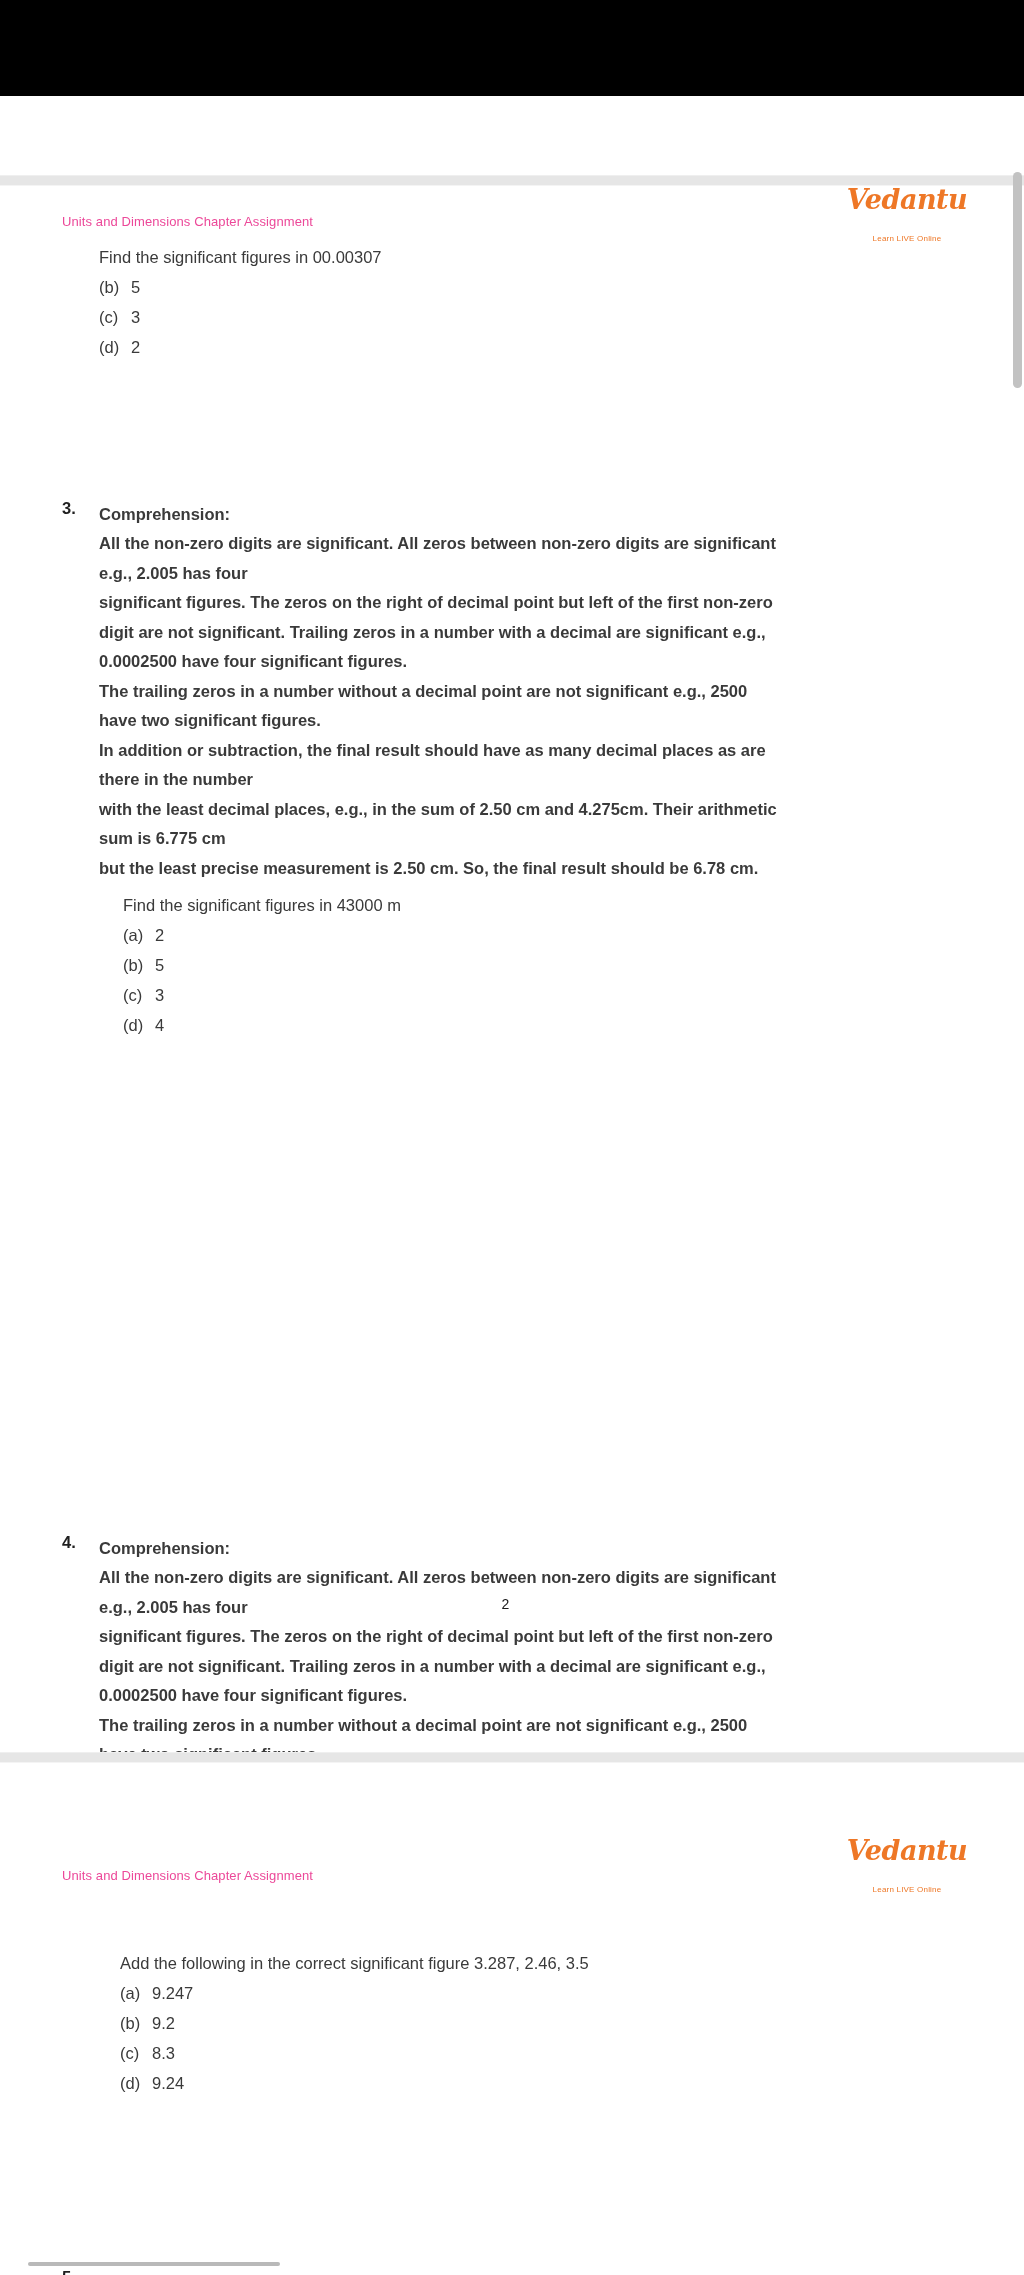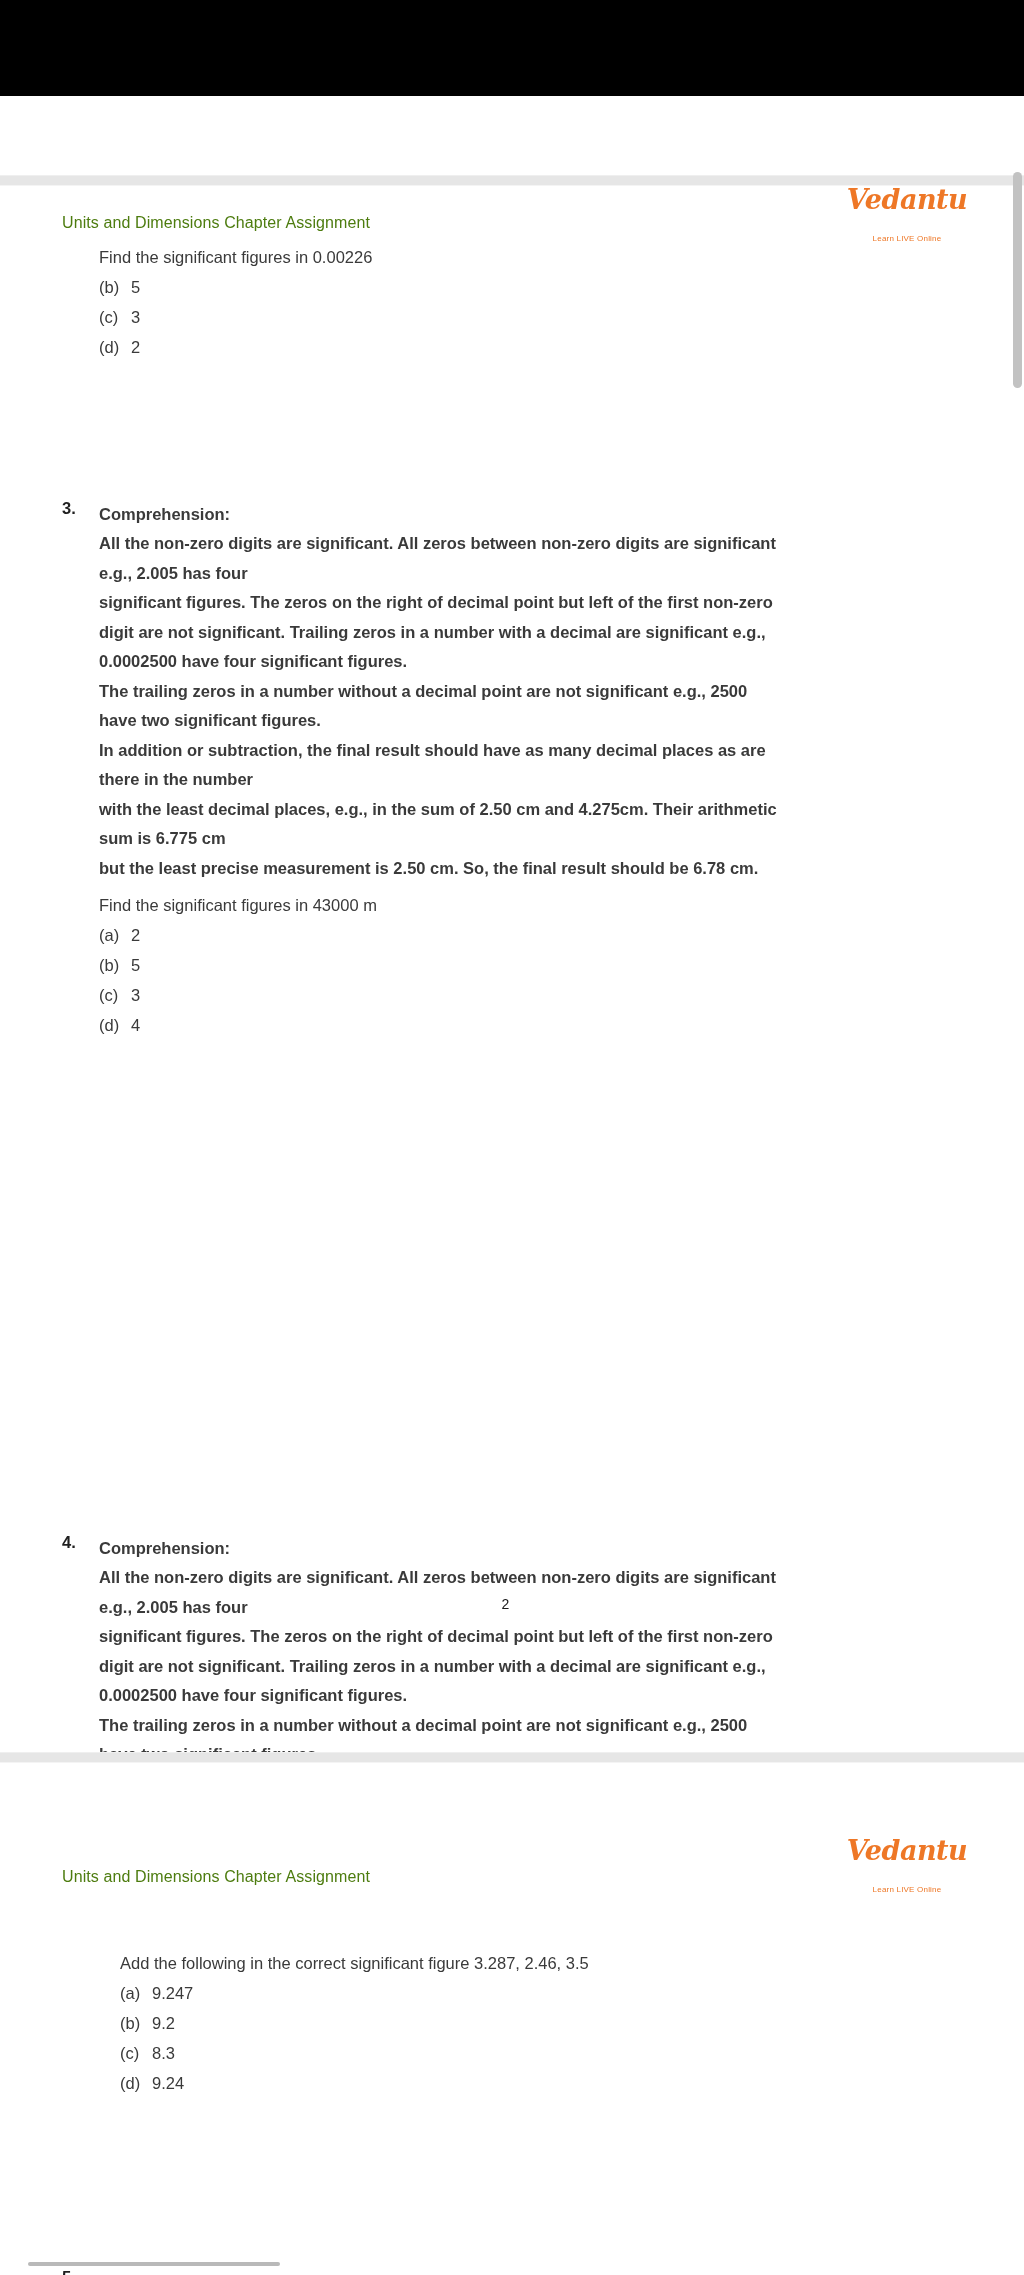"Units and Dimensions Chapter Assignment" .doc-title { color: #4d7c0f -> #ec4899; font-size: 16px -> 13px }
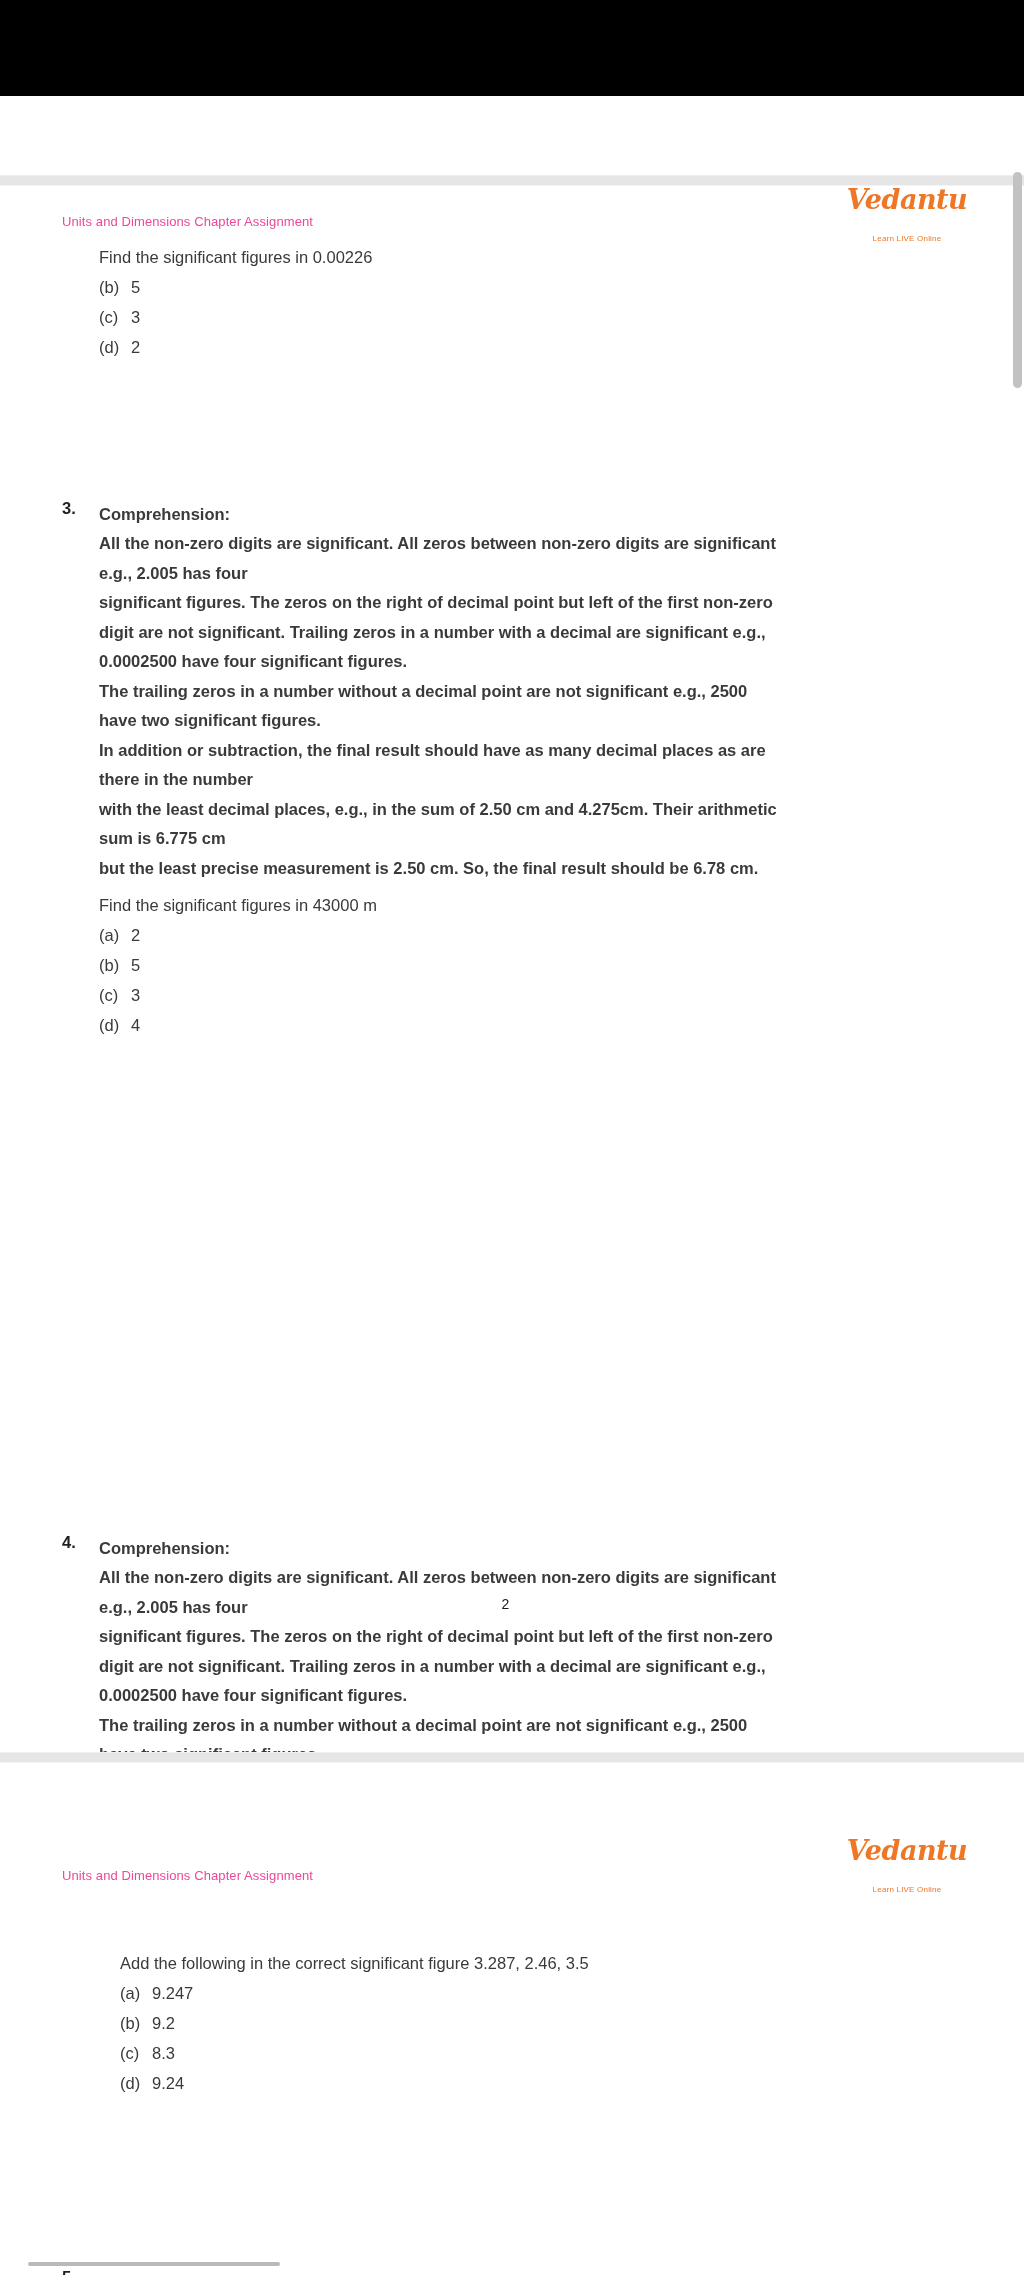"Find the significant figures in 0.00226" div.qtext { text: 0.00226 -> 00.00307 }
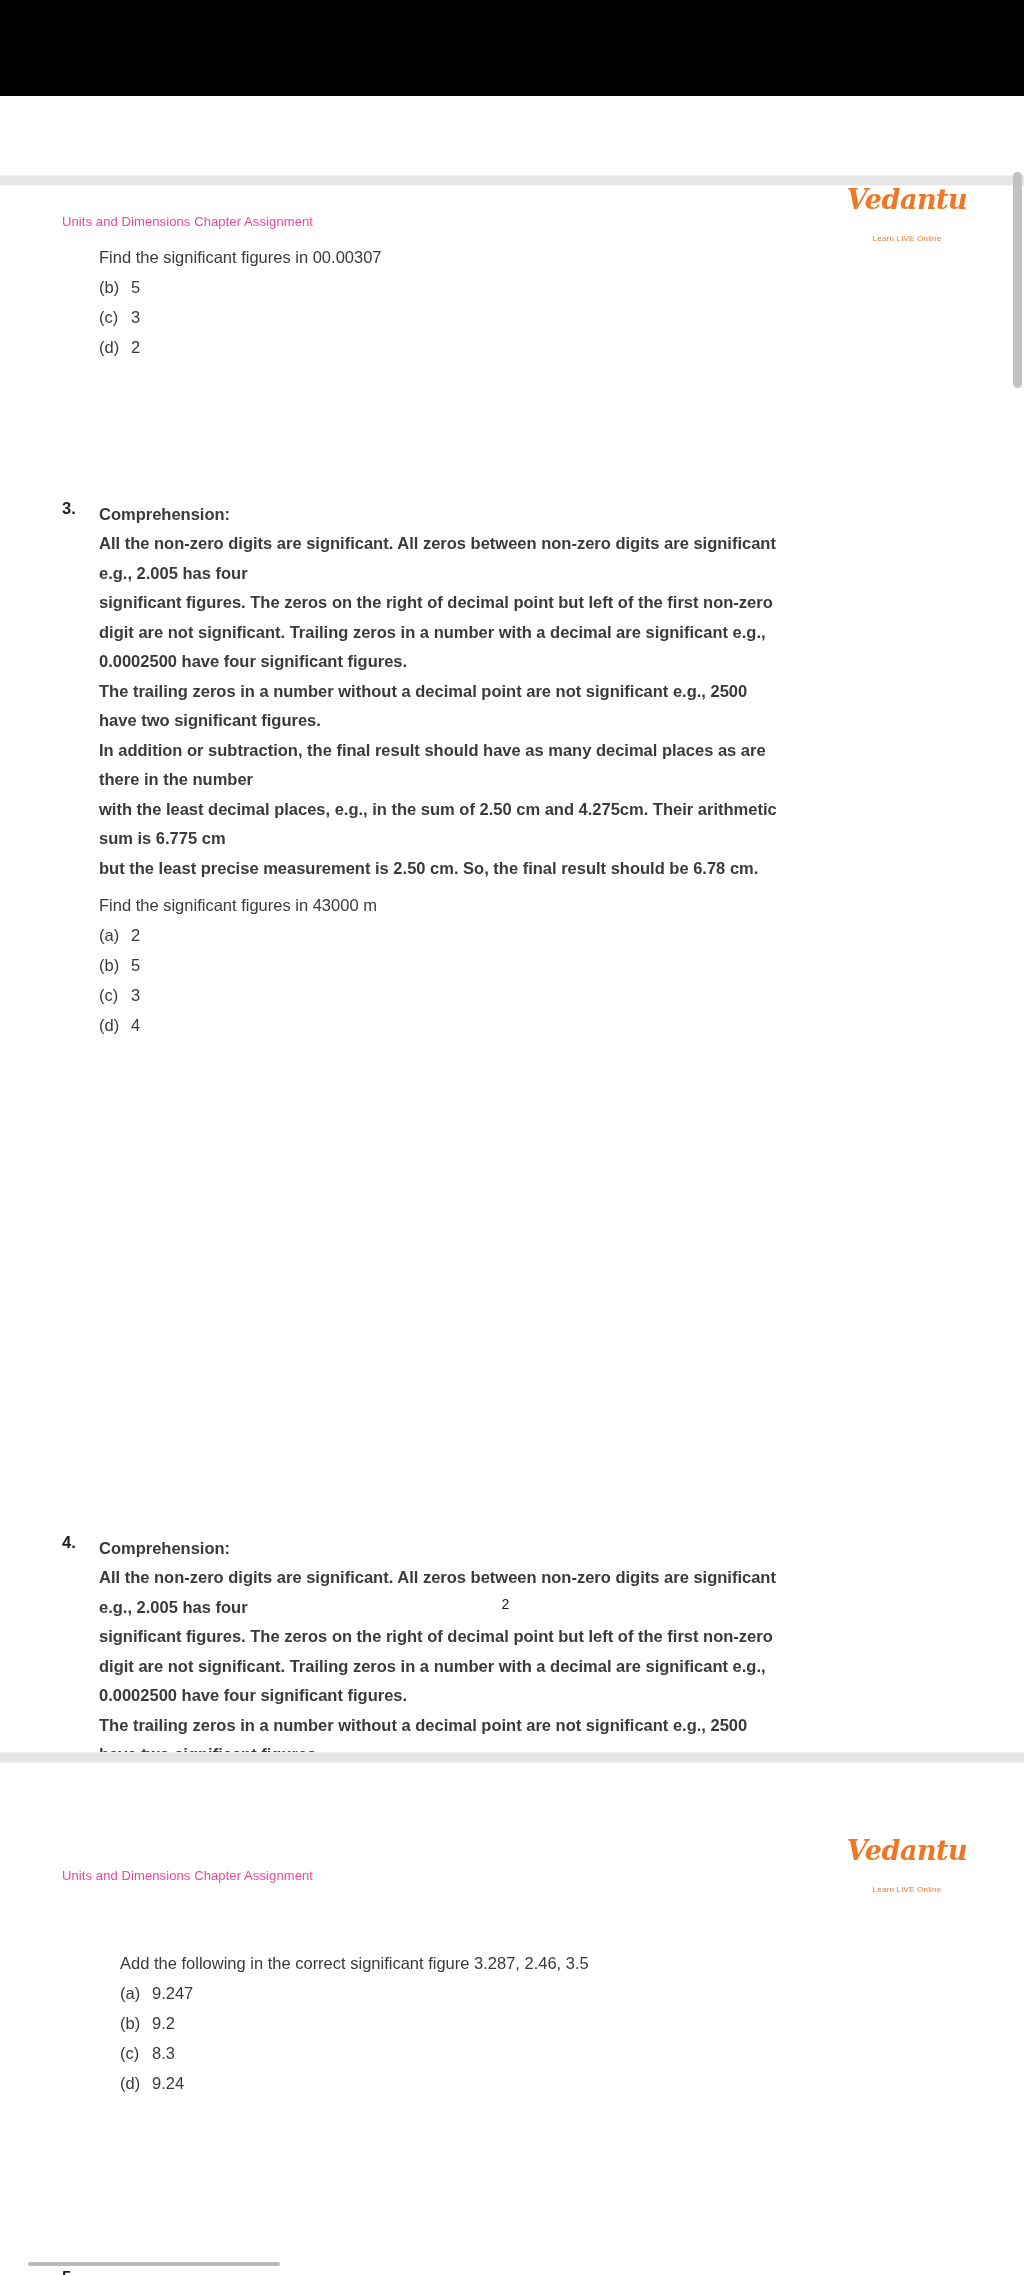"Find the significant figures in 43000" div.block { padding-left: none -> 24px }
